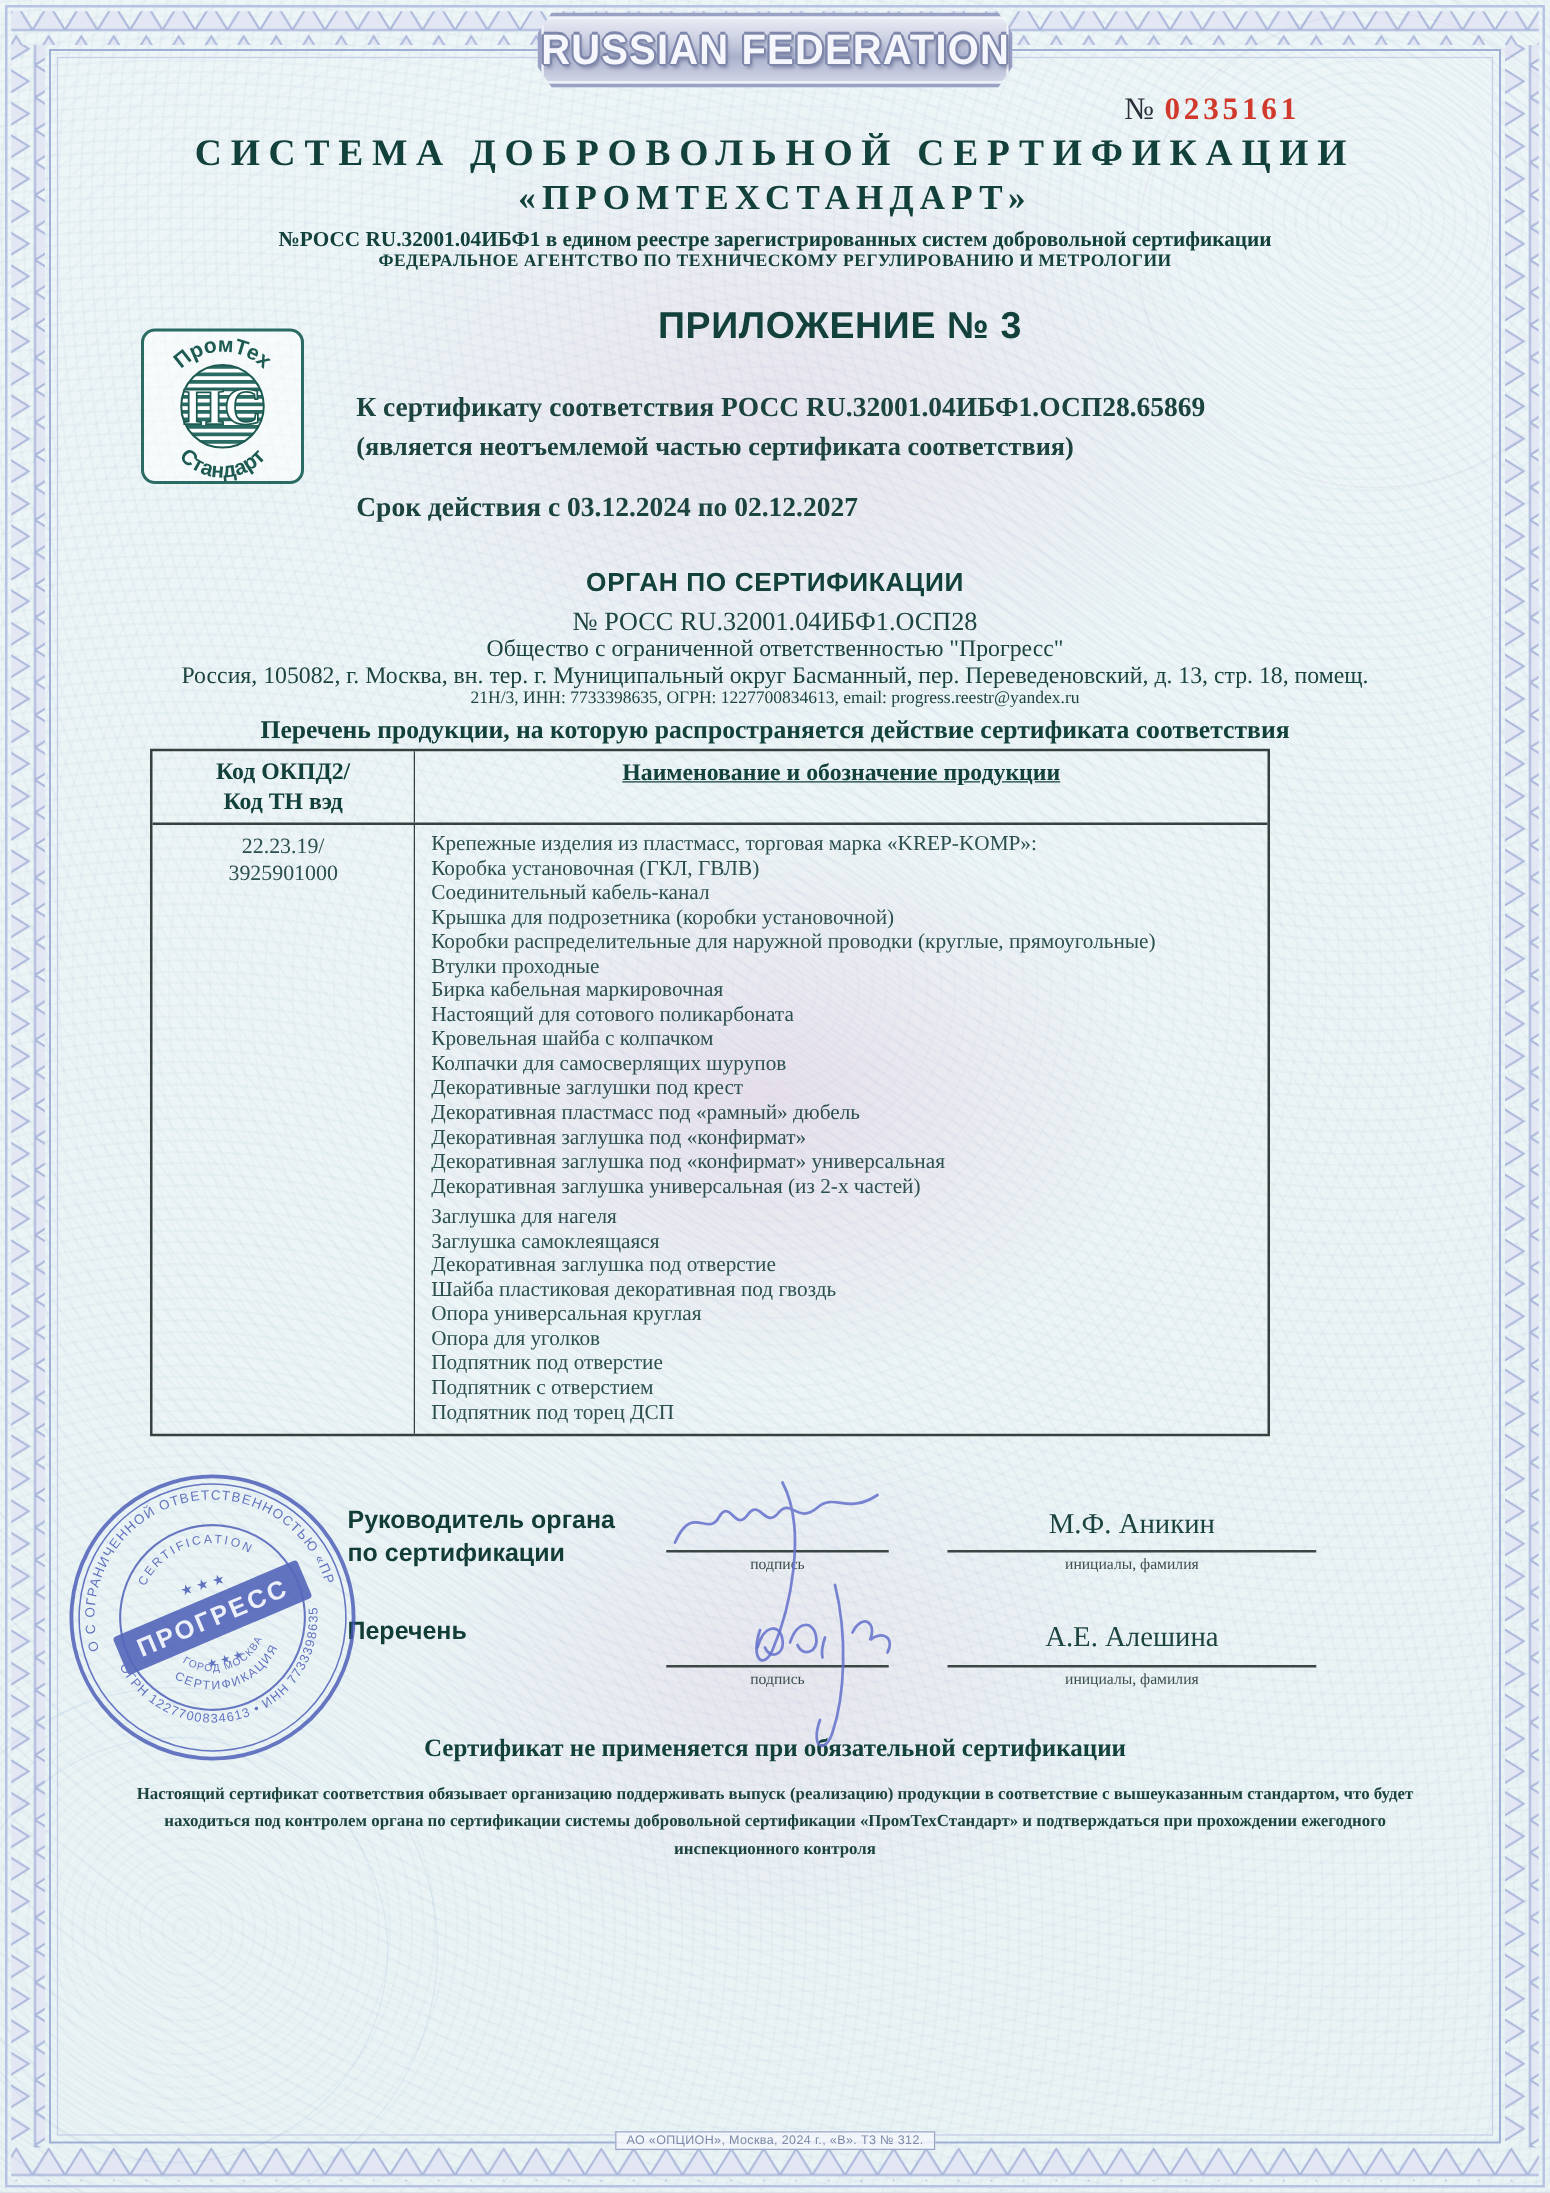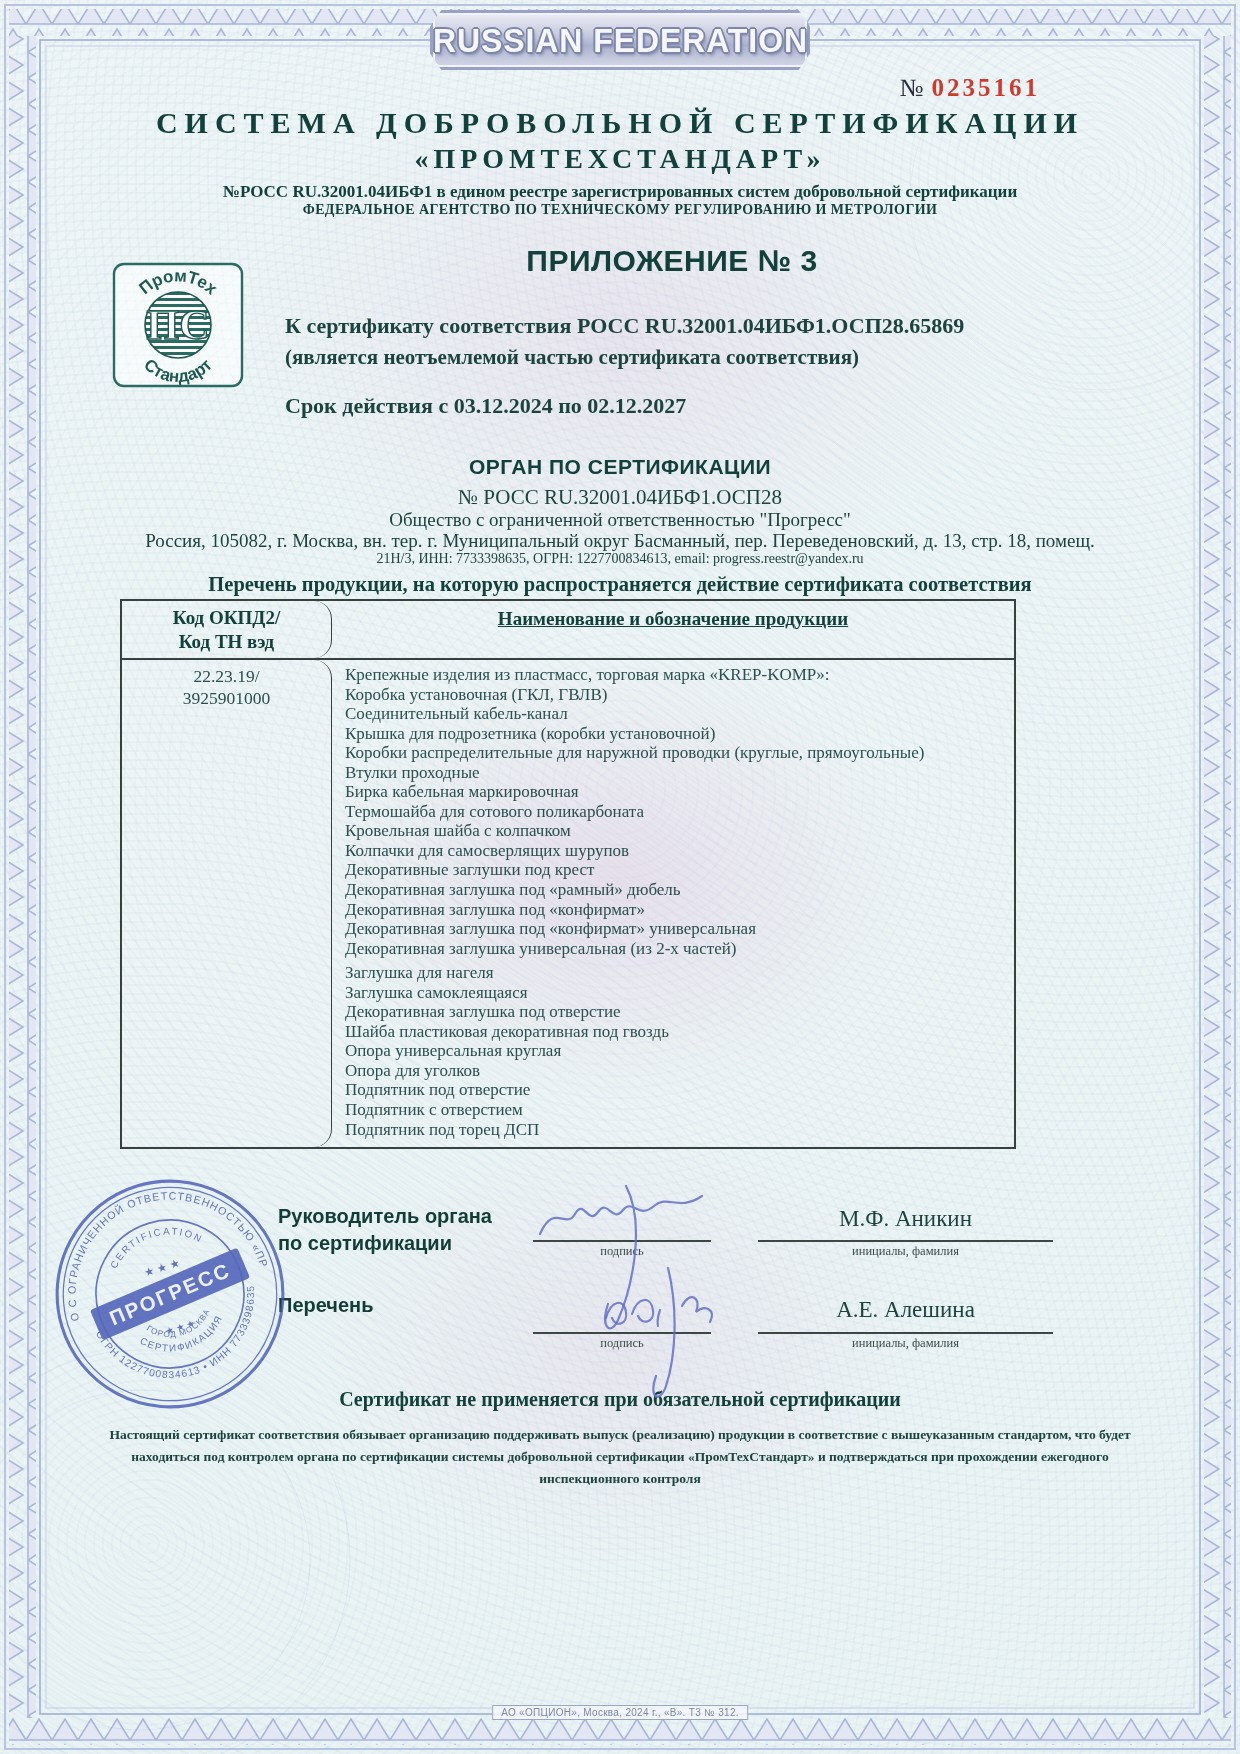"Код ОКПД2/" .t-c1 { border-radius: 18px -> none }
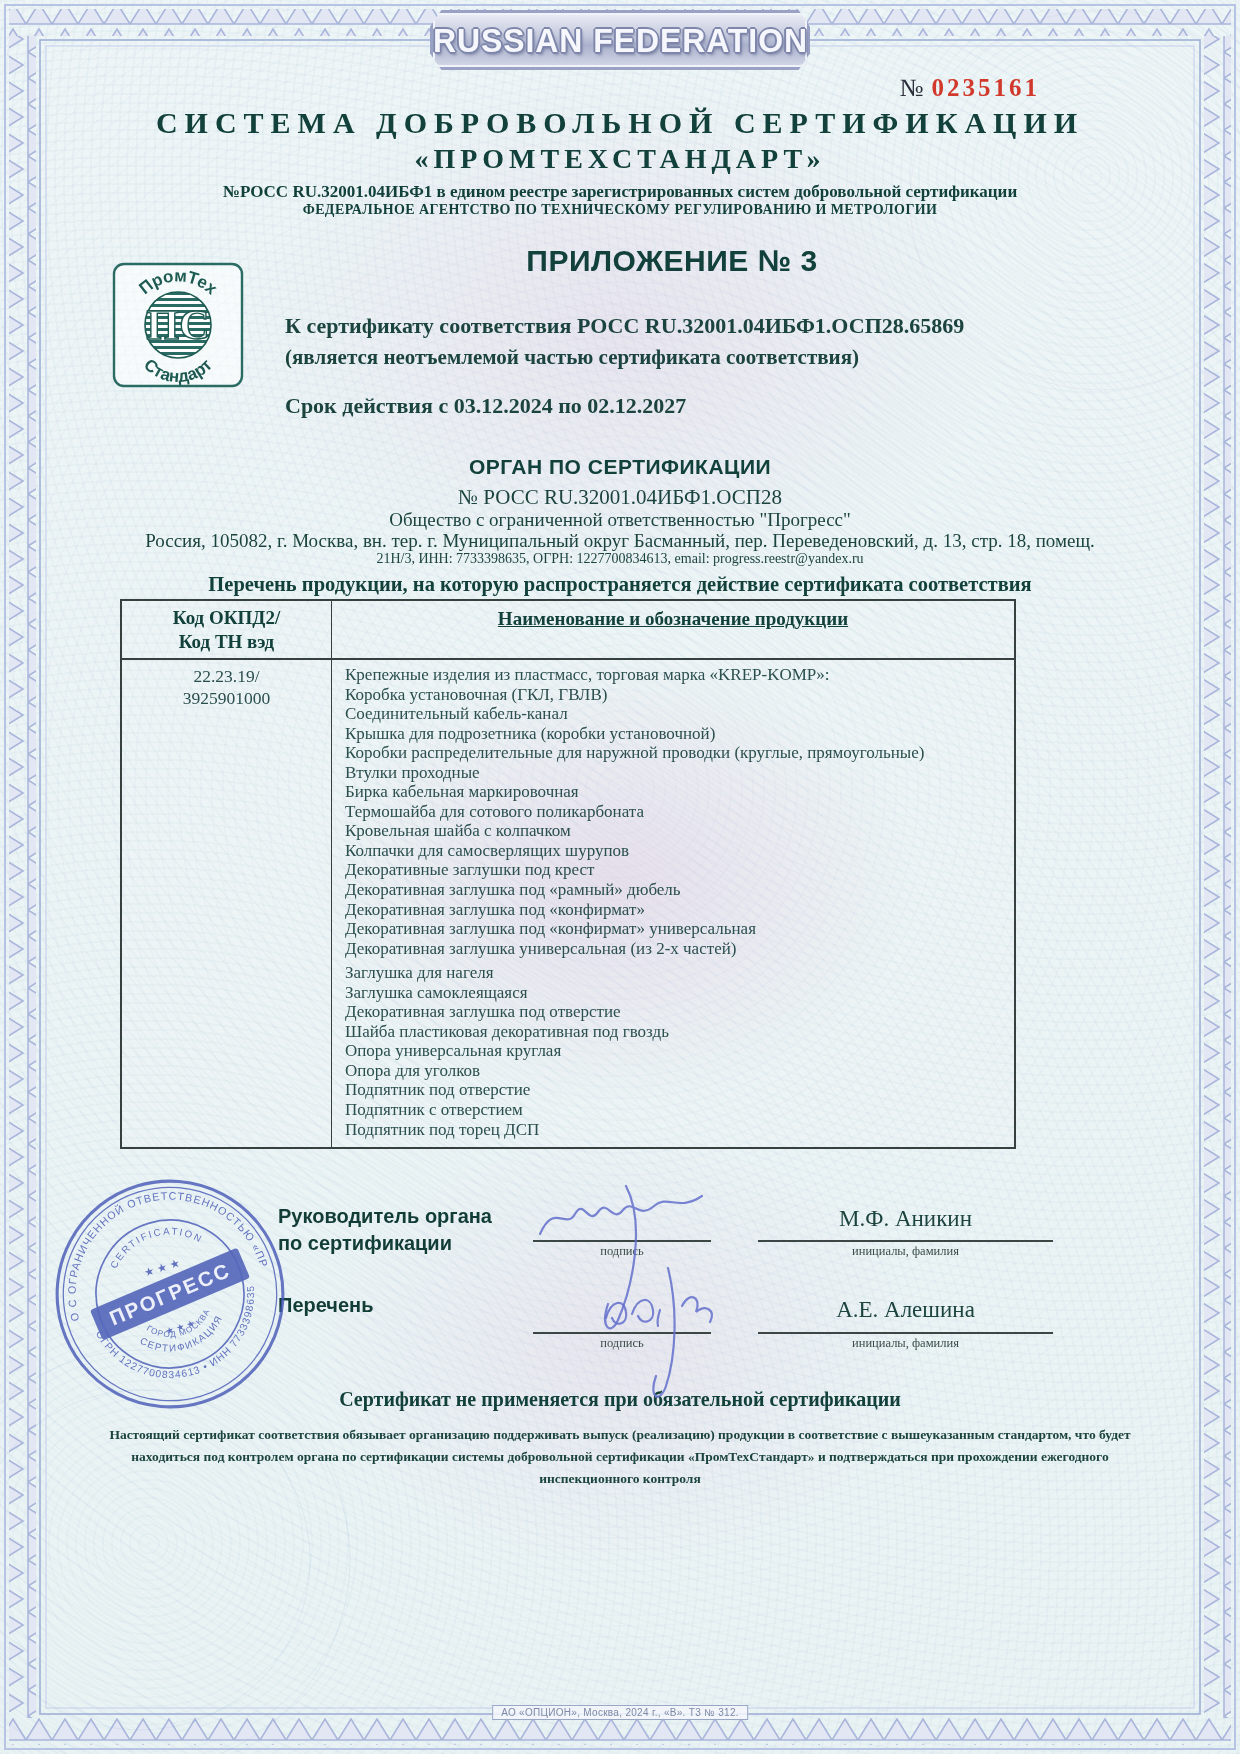"Термошайба для сотового поликарбоната" div.product-line { text: Термошайба -> Настоящий }
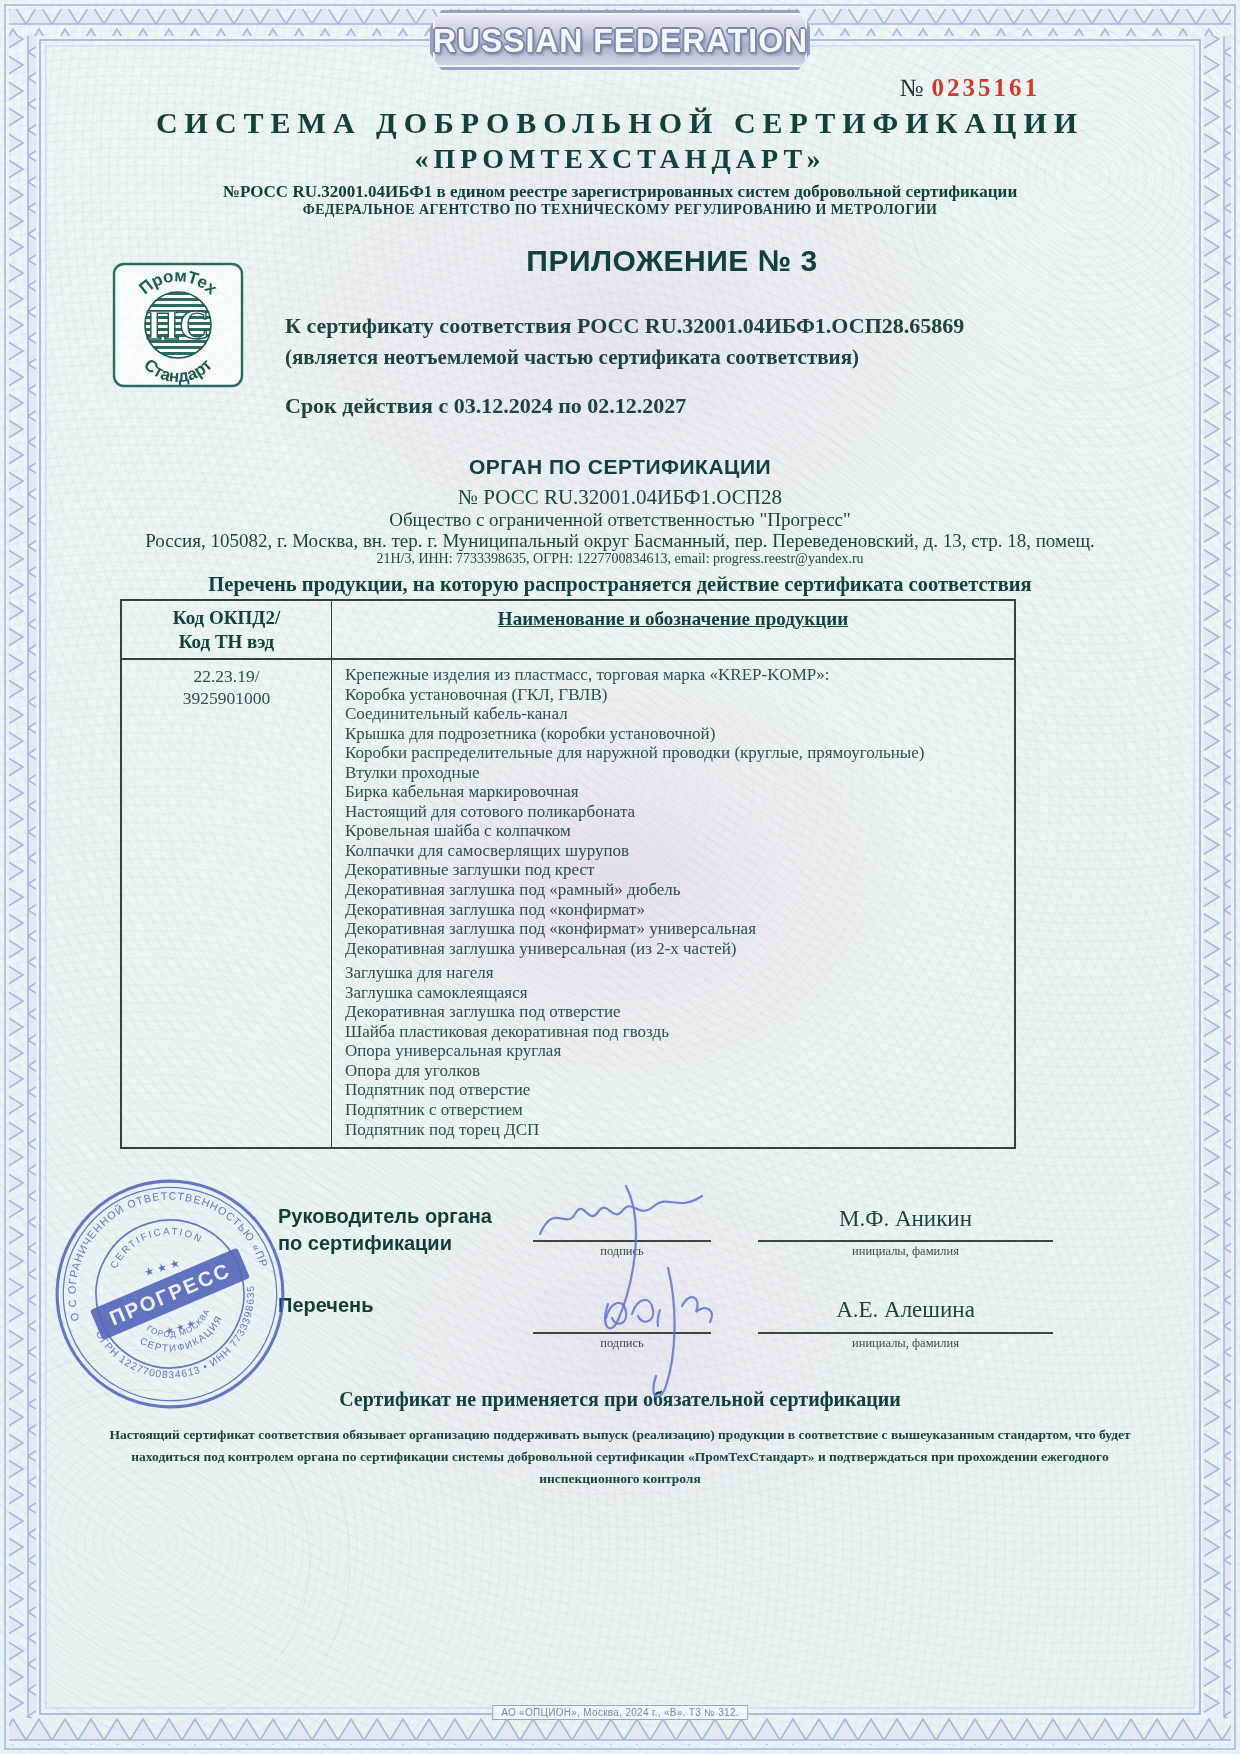"Декоративная заглушка под «рамный»" div.product-line { text: заглушка -> пластмасс }
